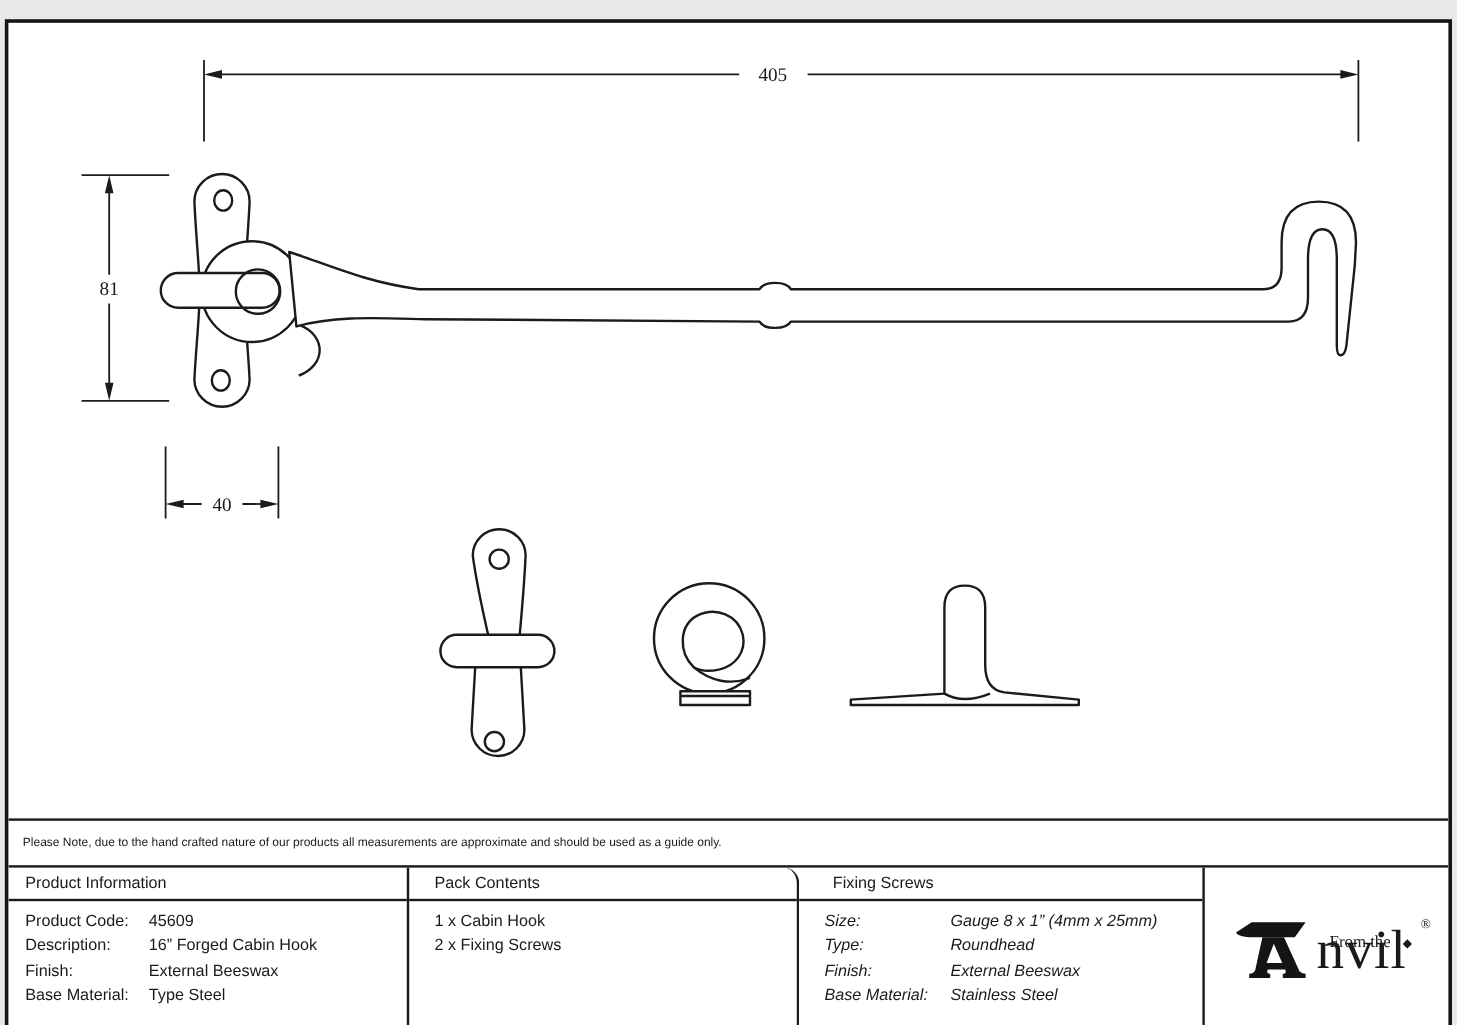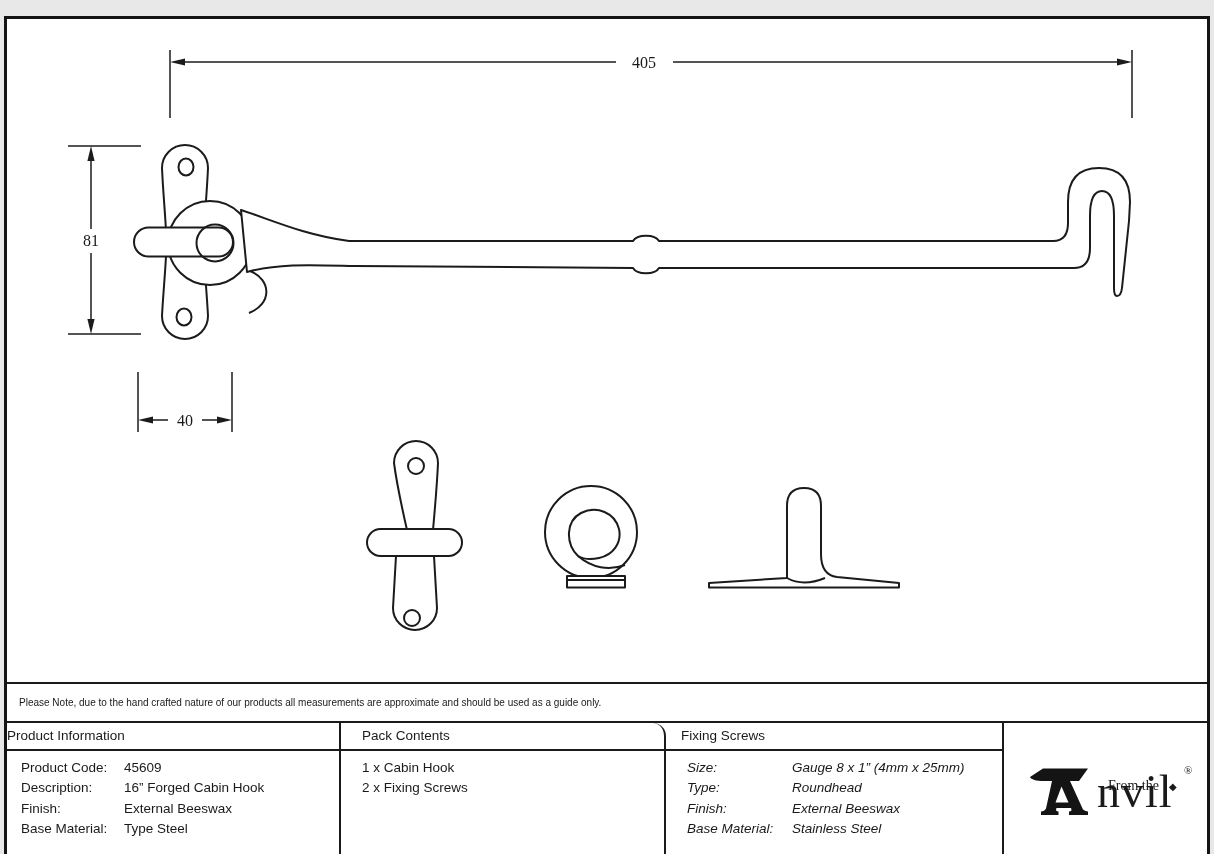"Product Information" .hdr { padding-left: none -> 14px }
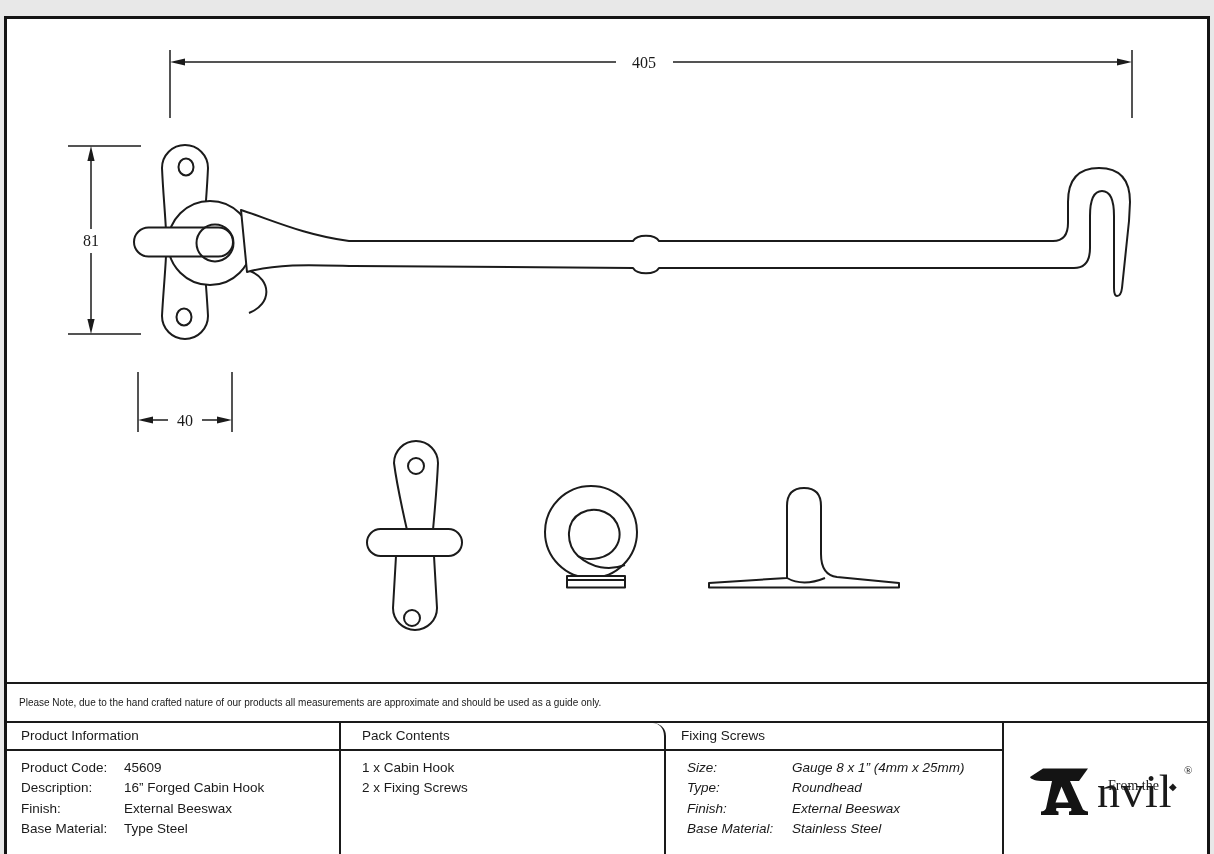"Fixing Screws" .col-3 .hdr { padding-left: 15px -> 28px }
